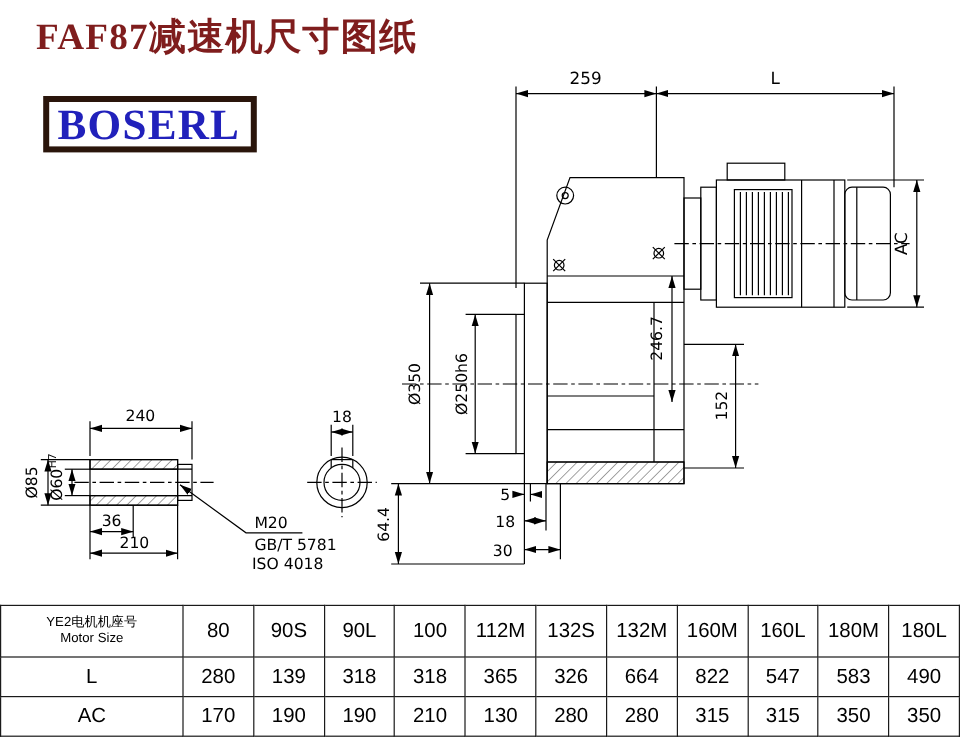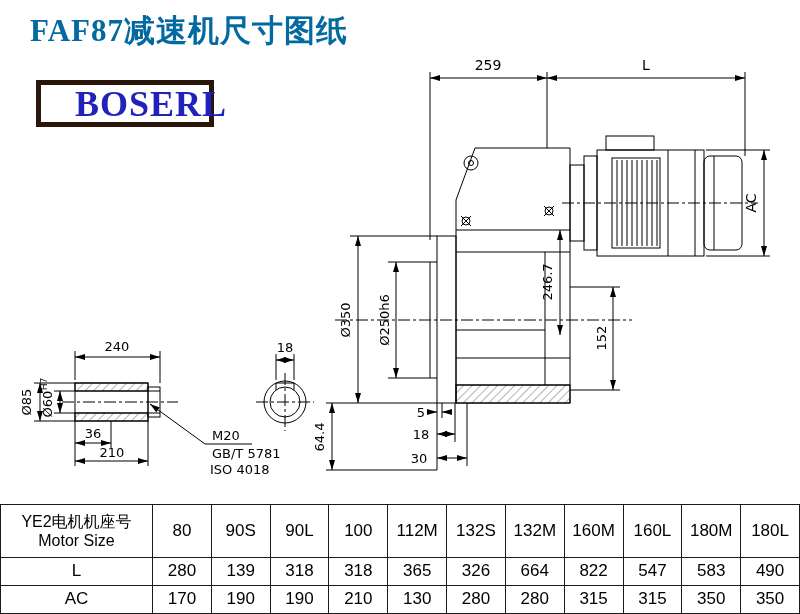"FAF87减速机尺寸图纸" div.title { color: #0369a1 -> #7f1d1d }
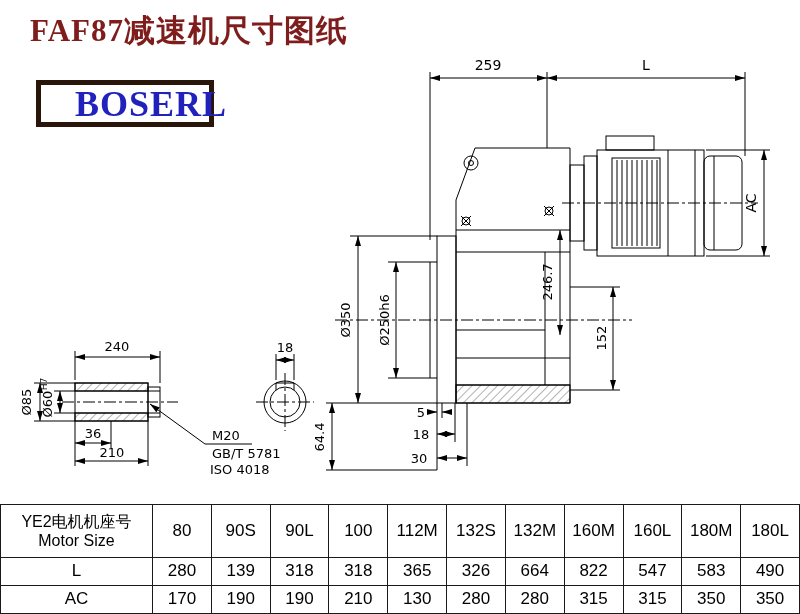"BOSERL" span { margin-left: 27px -> none }
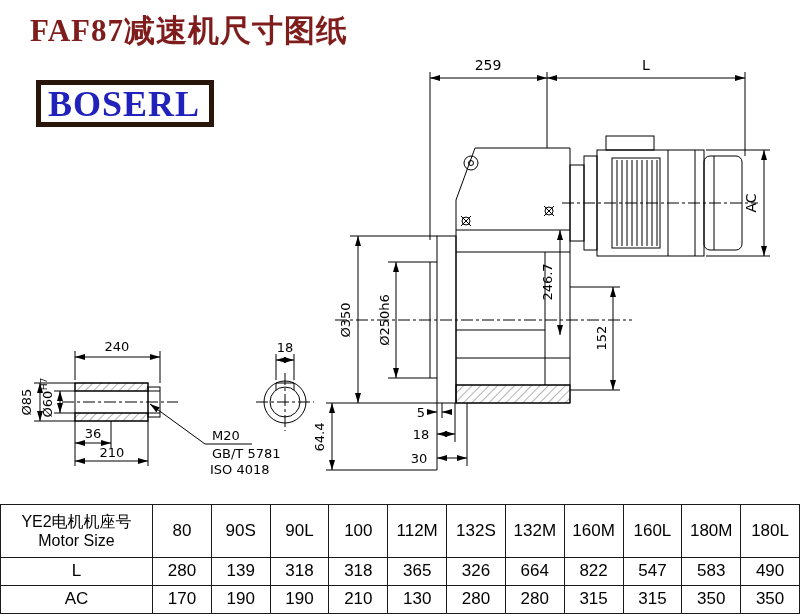"YE2电机机座号" .sizes .corner { font-size: 16px -> 11px }
